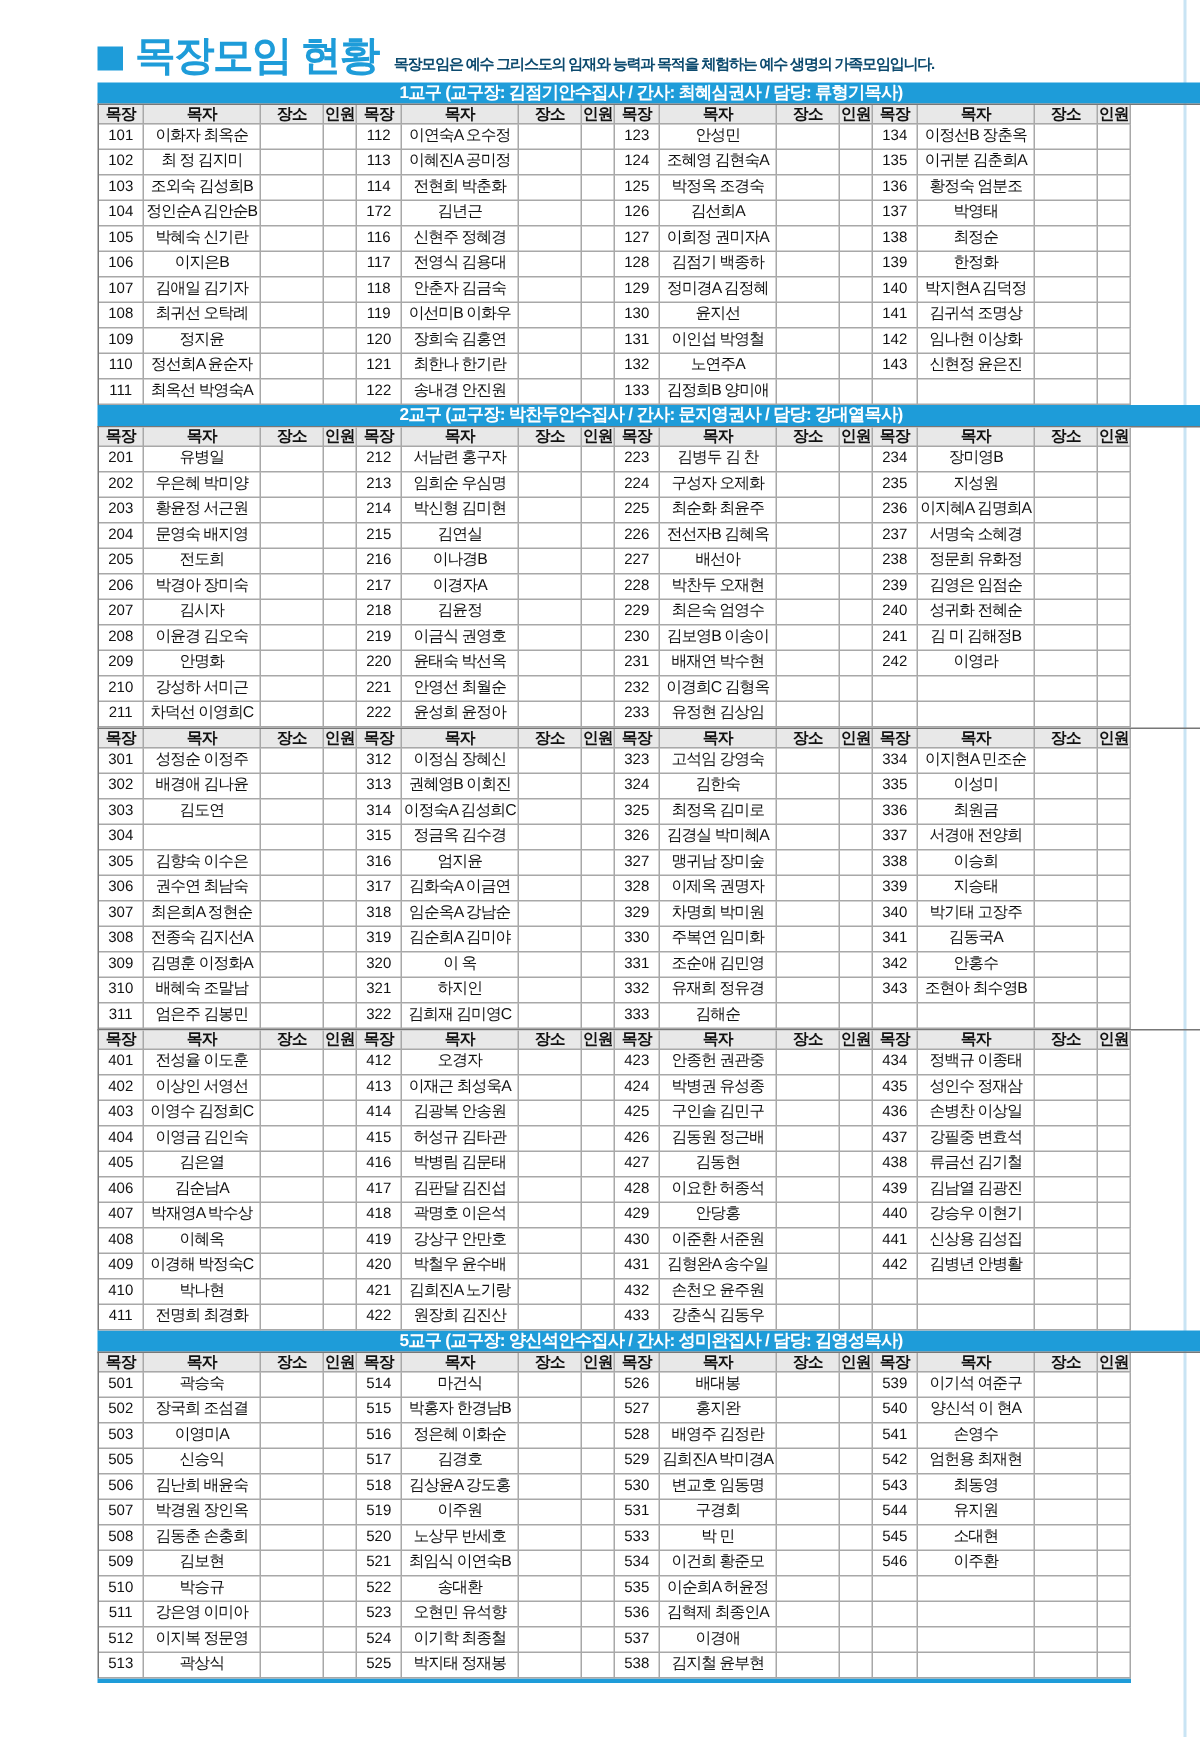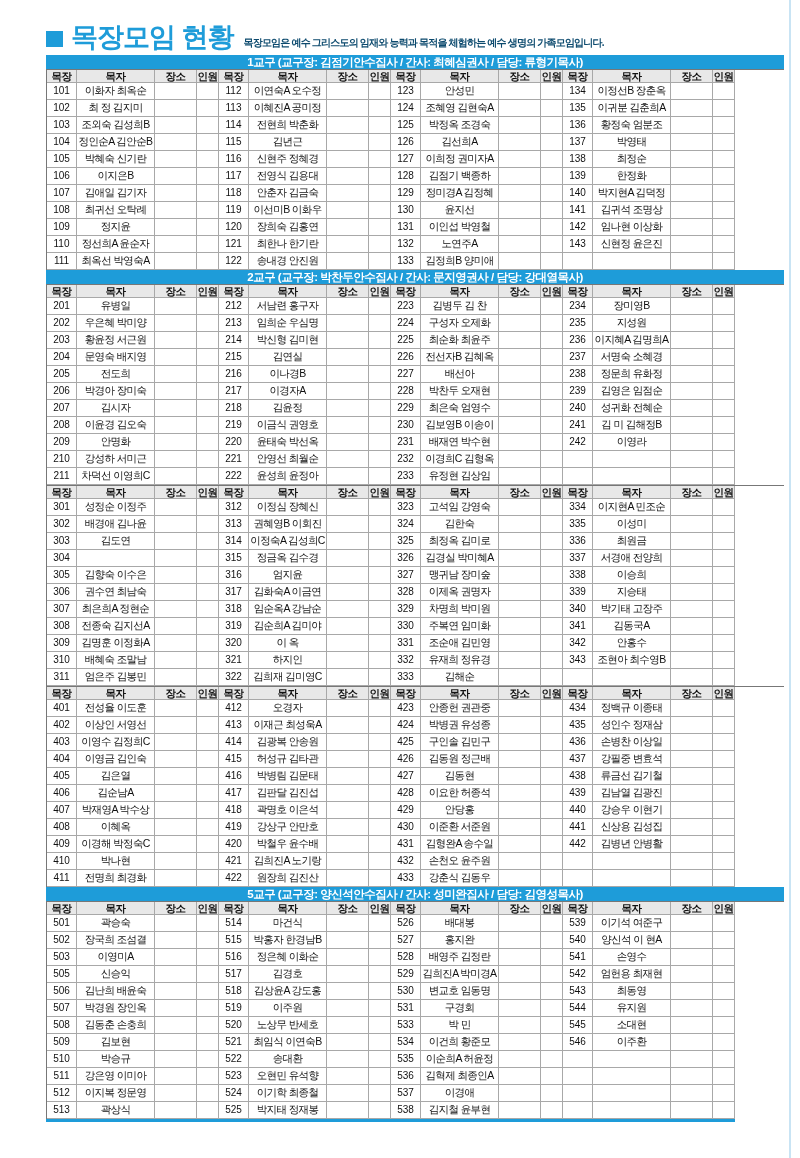"목장모임 현황" .content { left: 46px -> 65px }
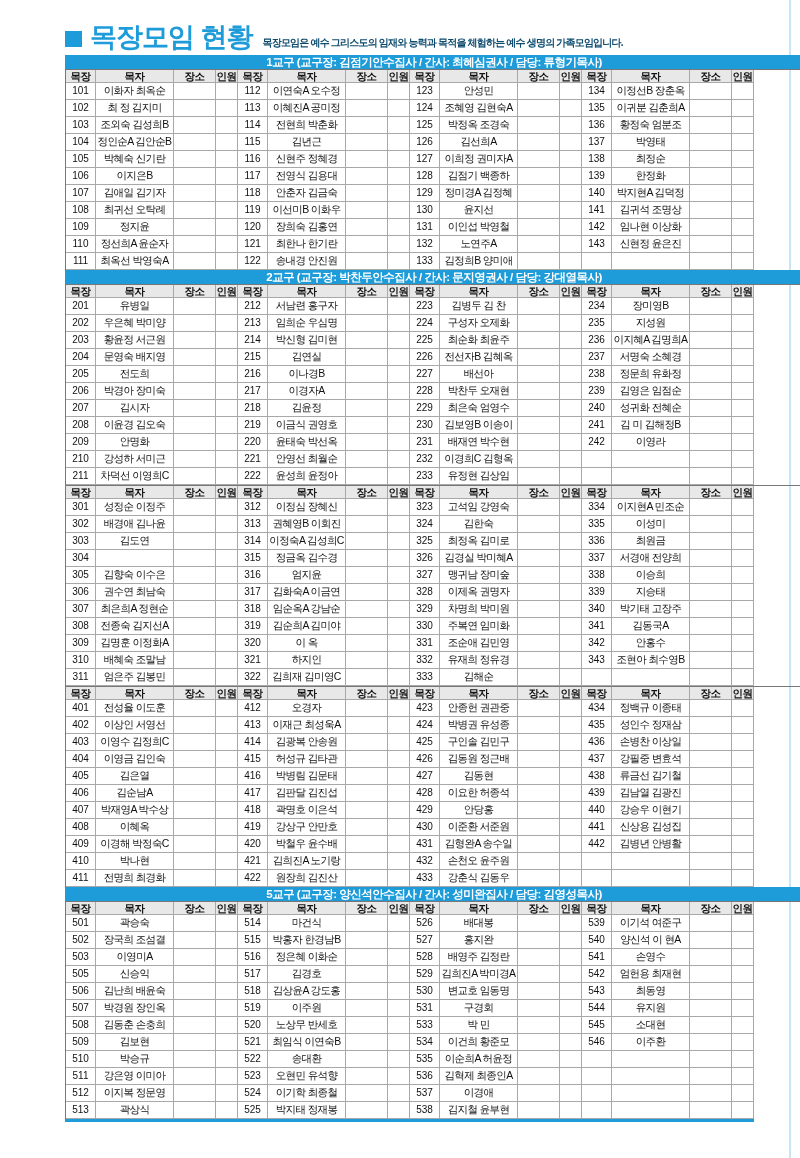"115" div.cell { text: 115 -> 172 }
